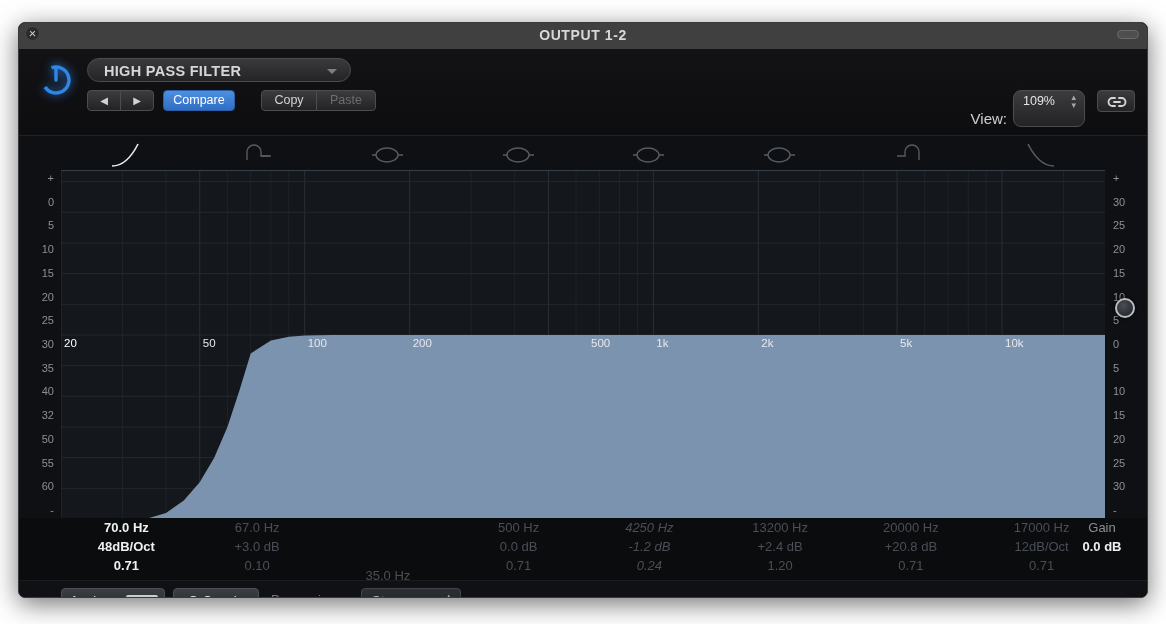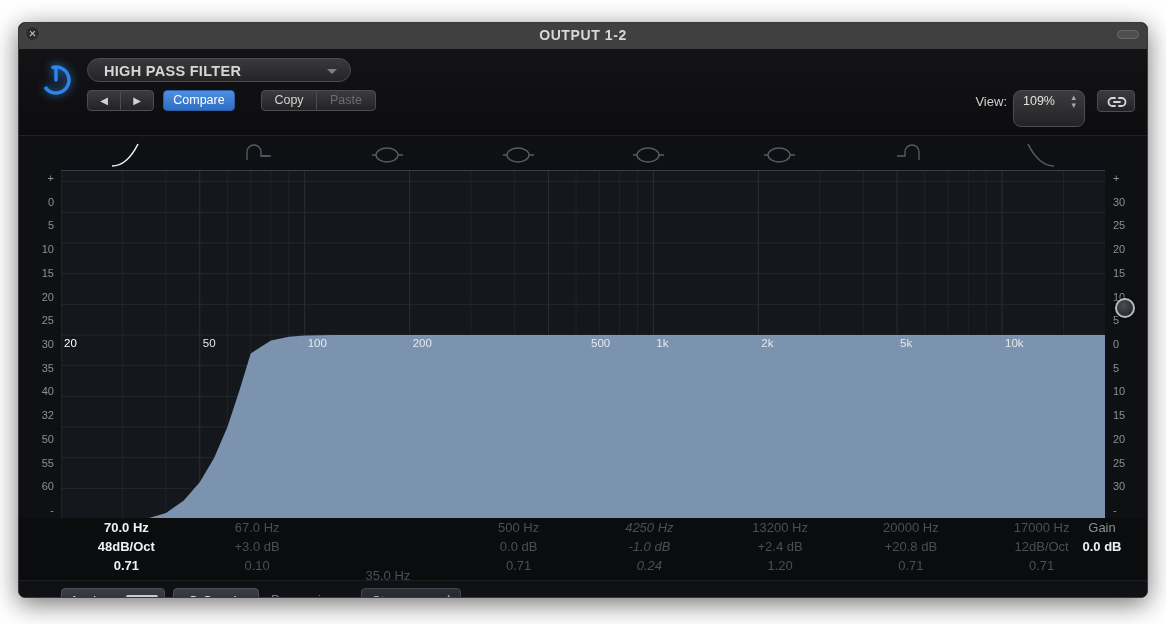"View:" #view-label { font-size: 13px -> 15px; top: 45px -> 61px }
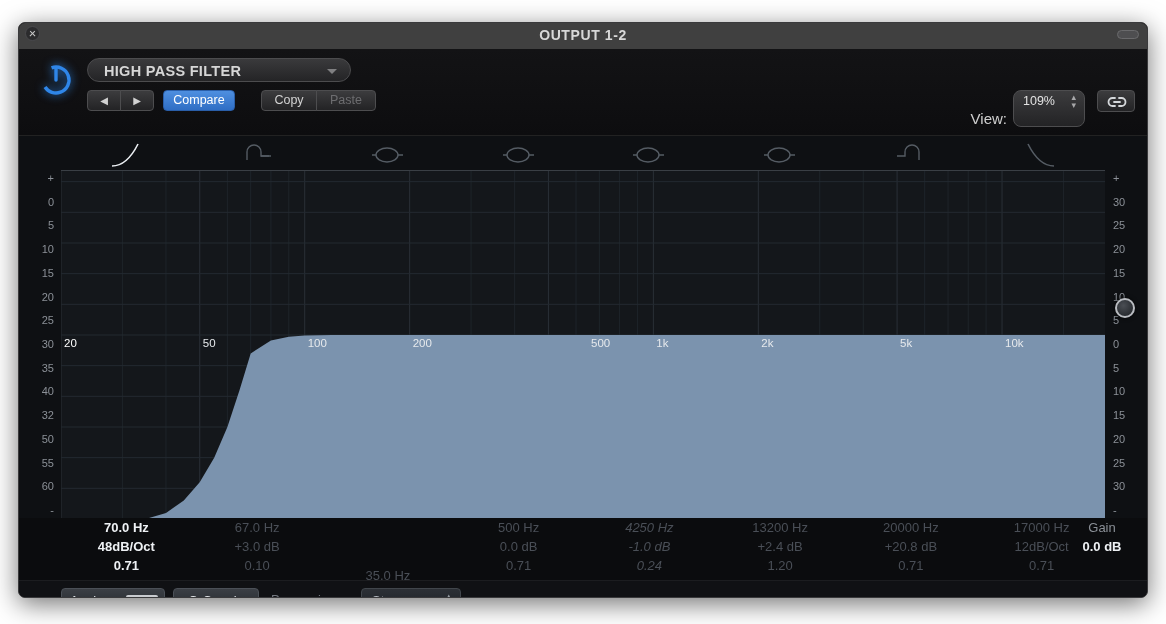"-1.0 dB" div.param-line { text: -1.0 -> -1.2 }
